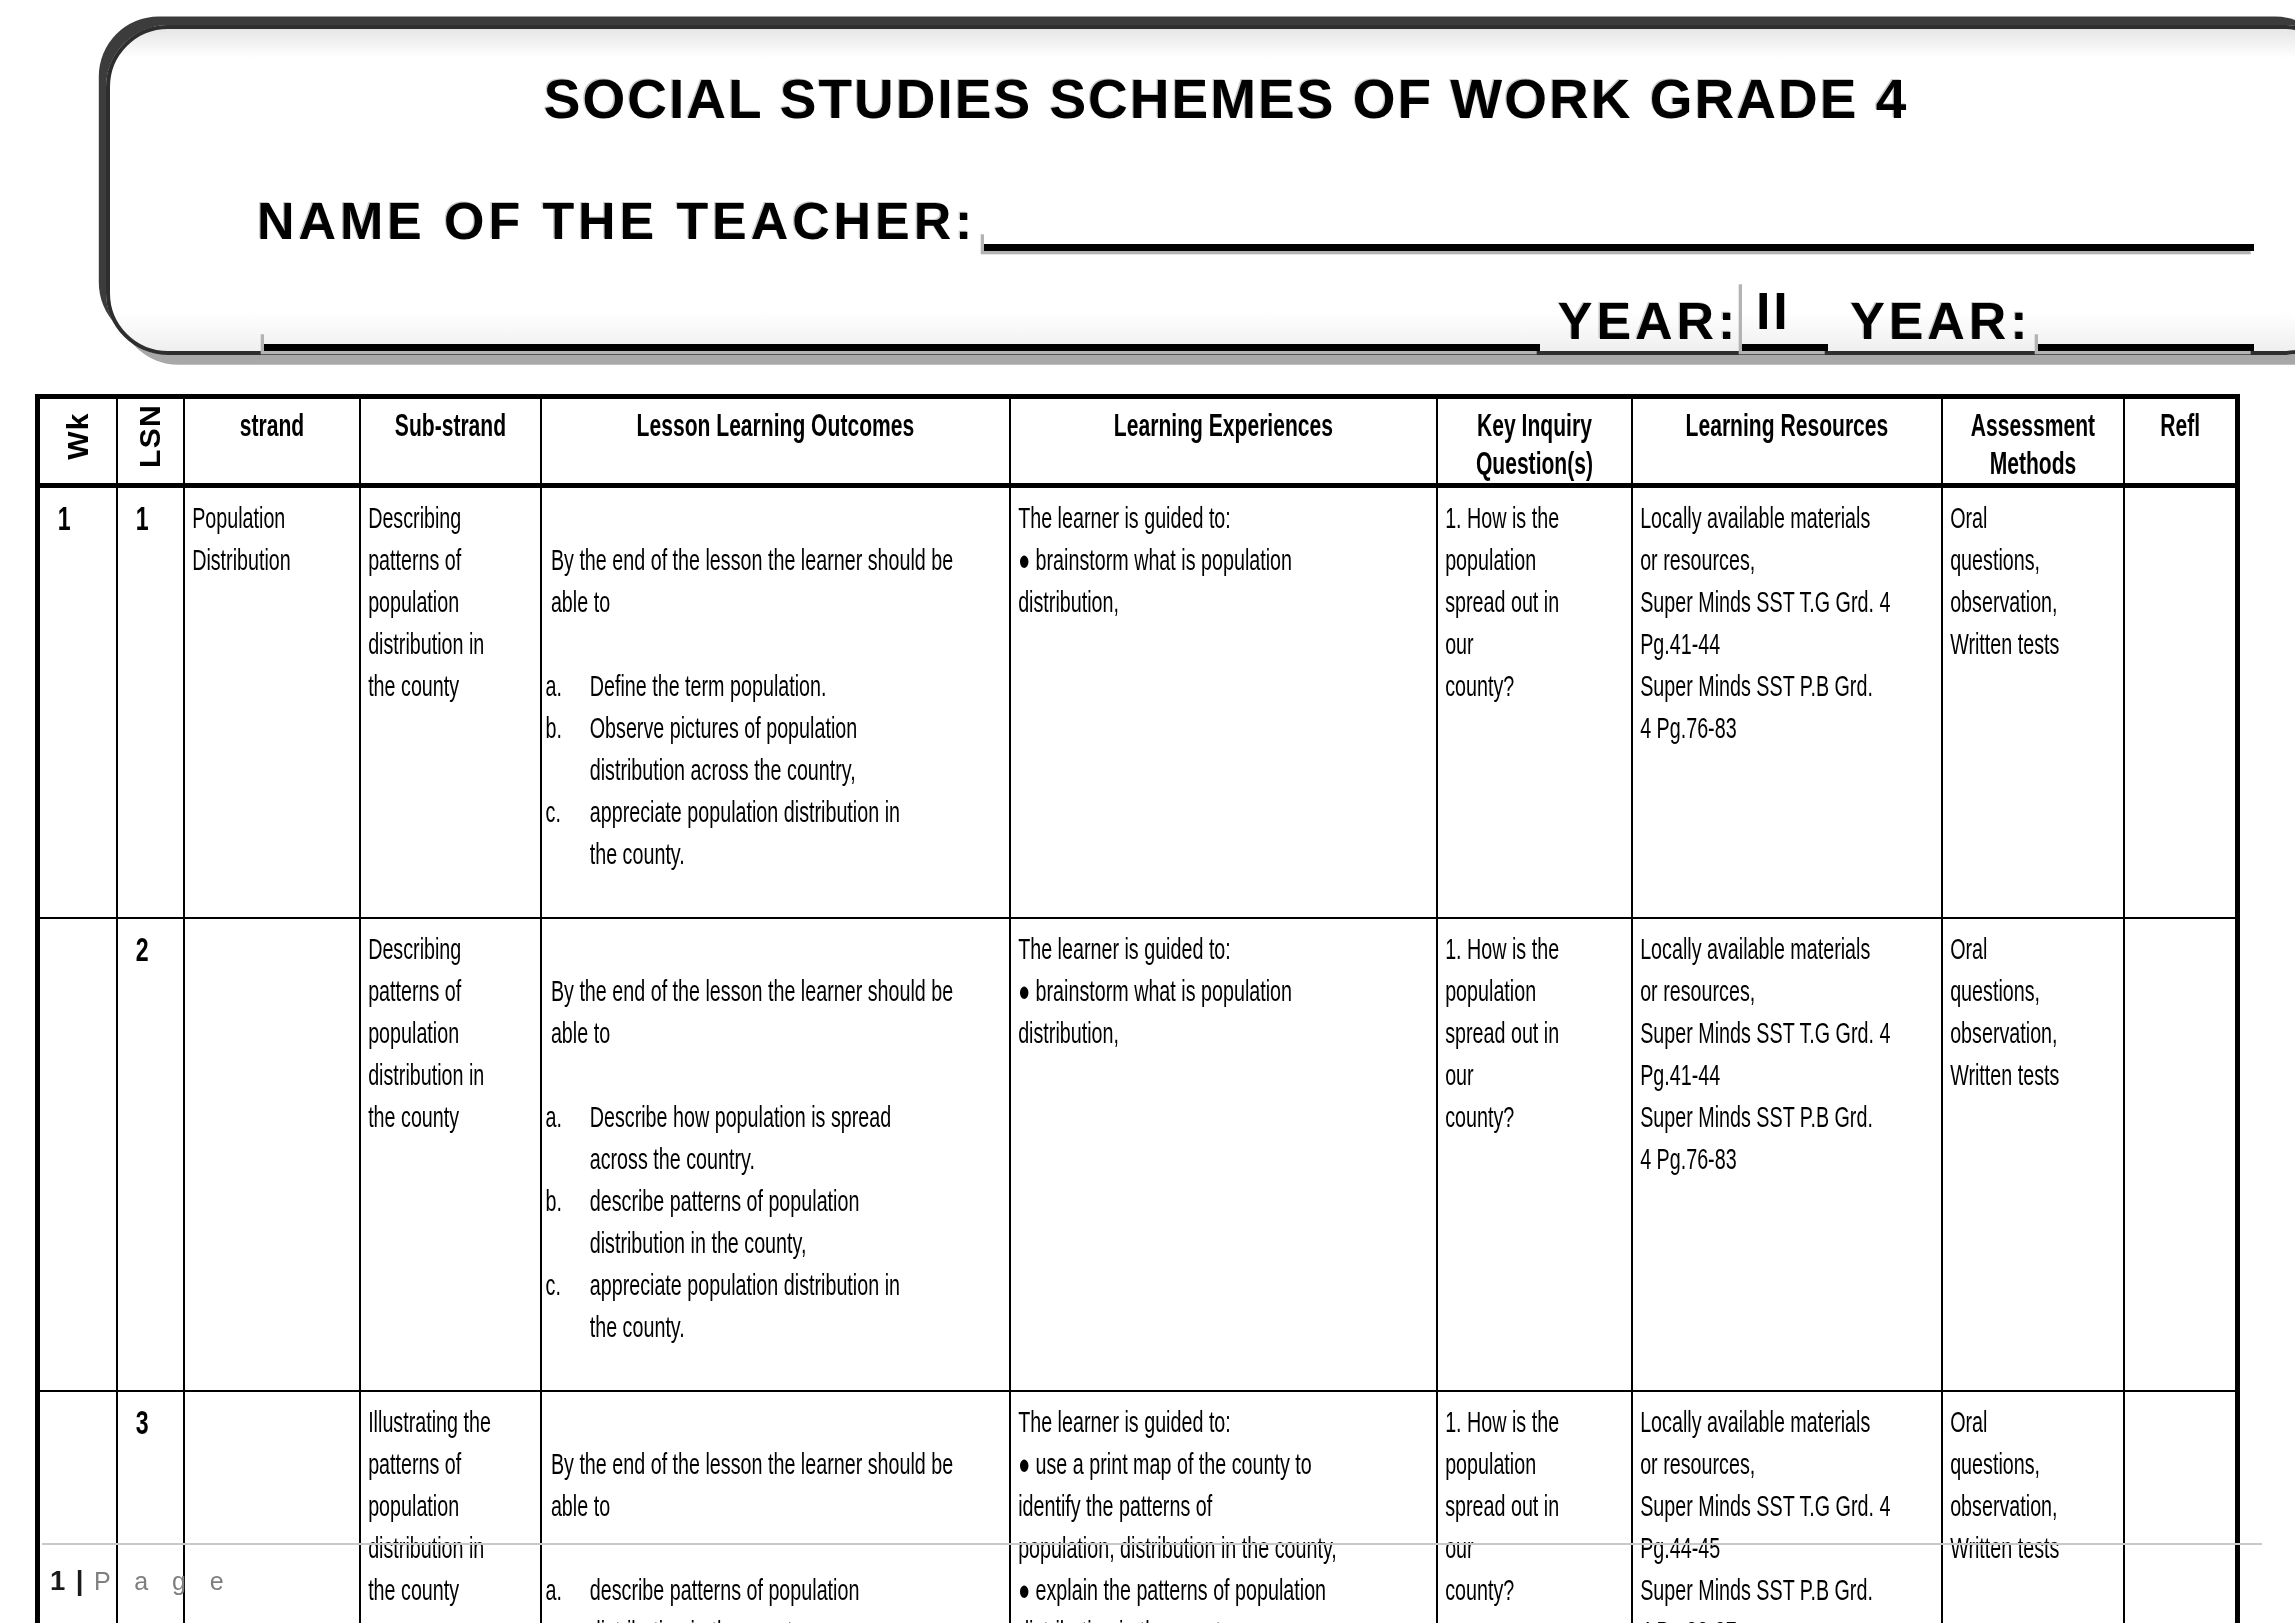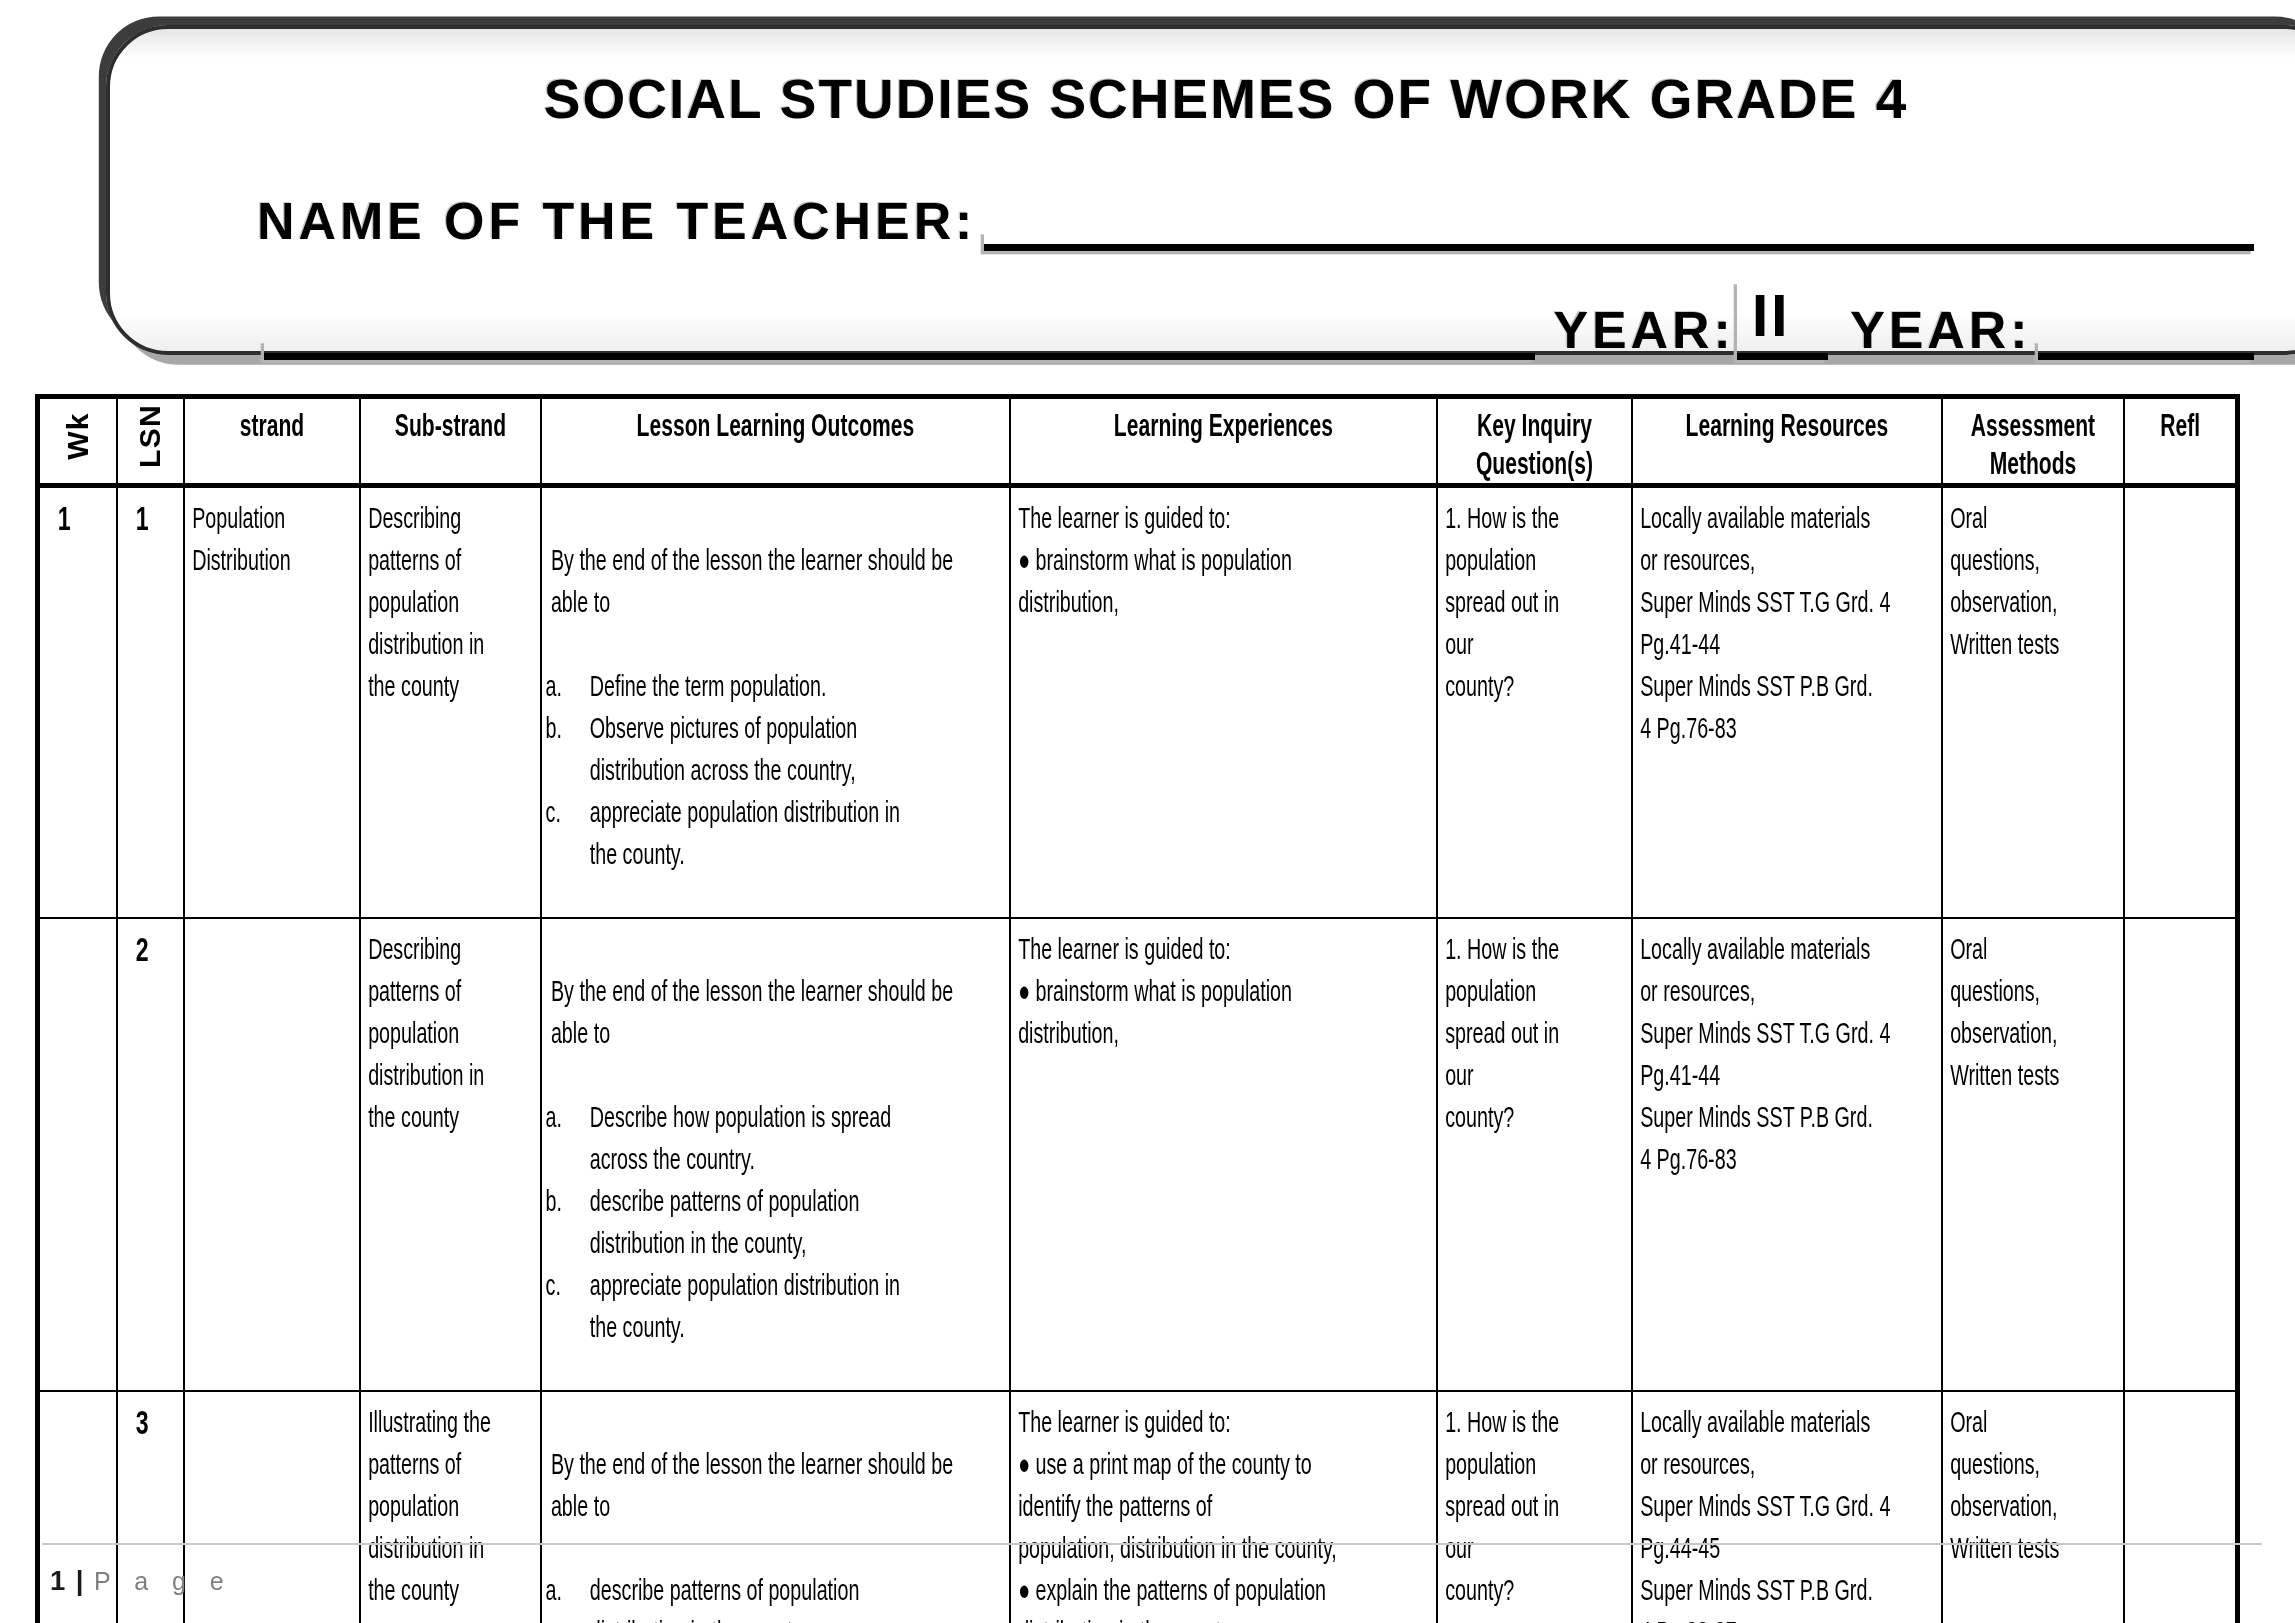"II" .term-value { font-size: 60px -> 52px }
